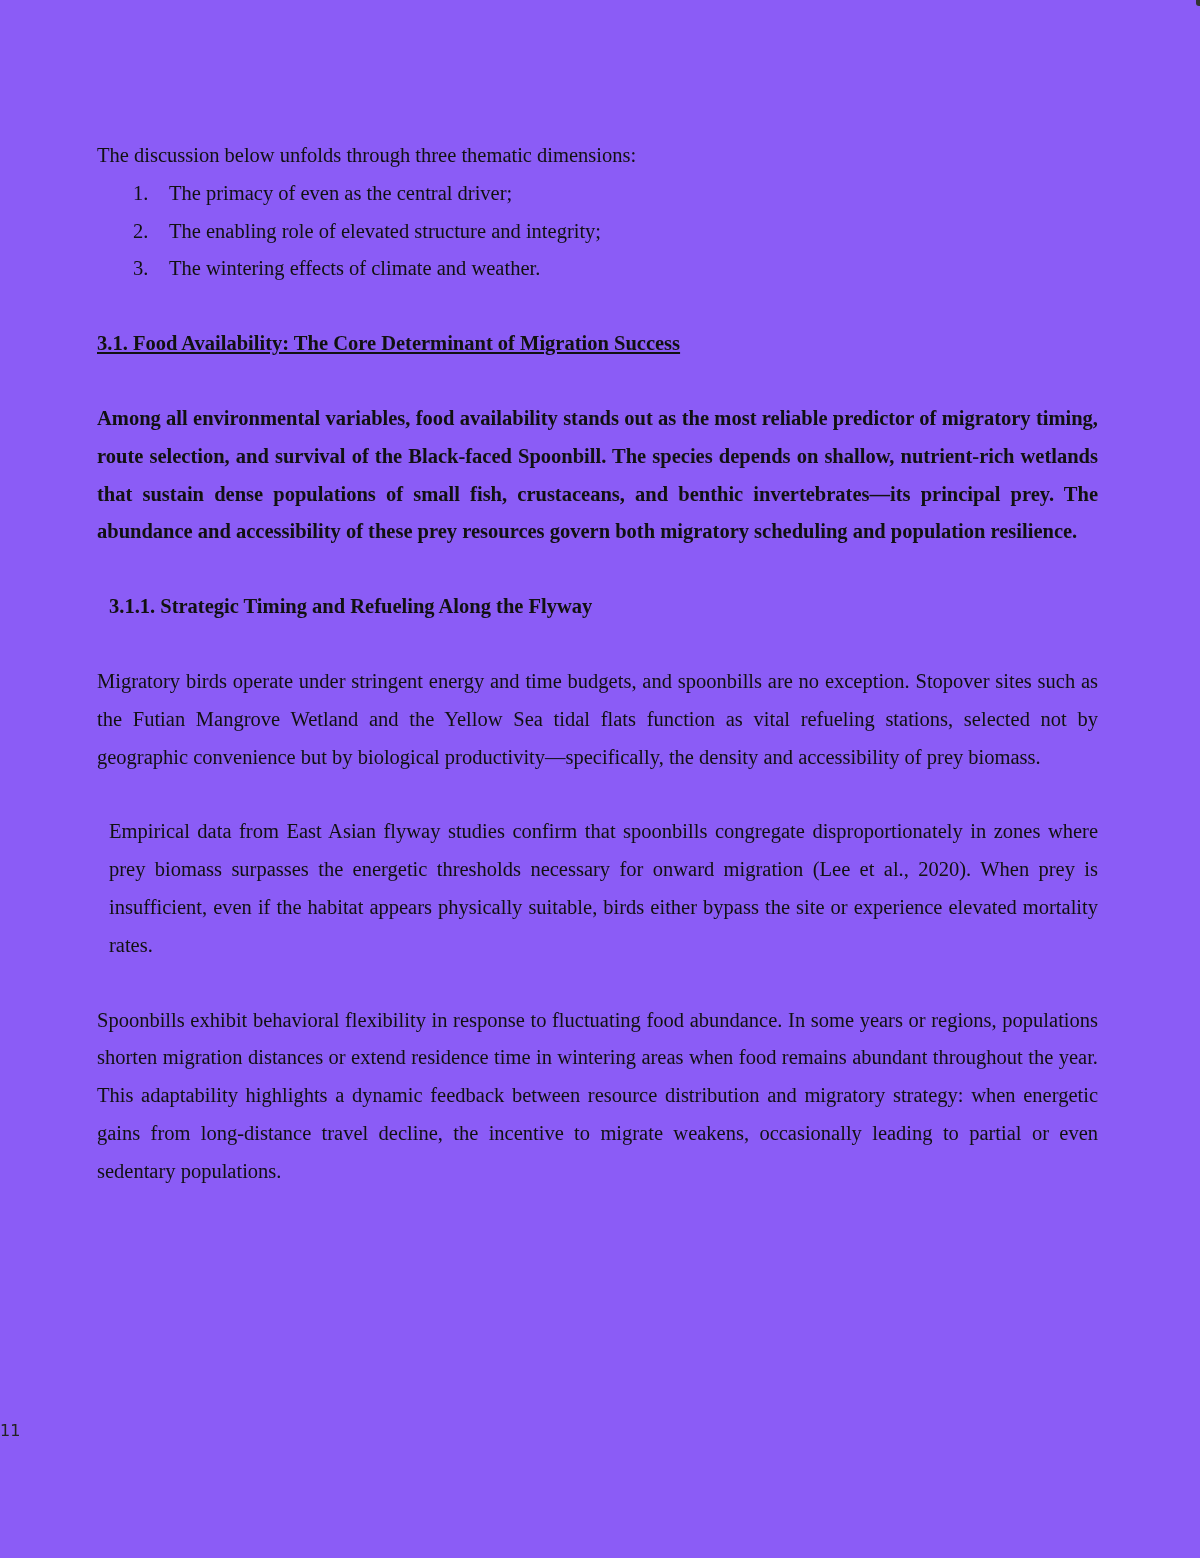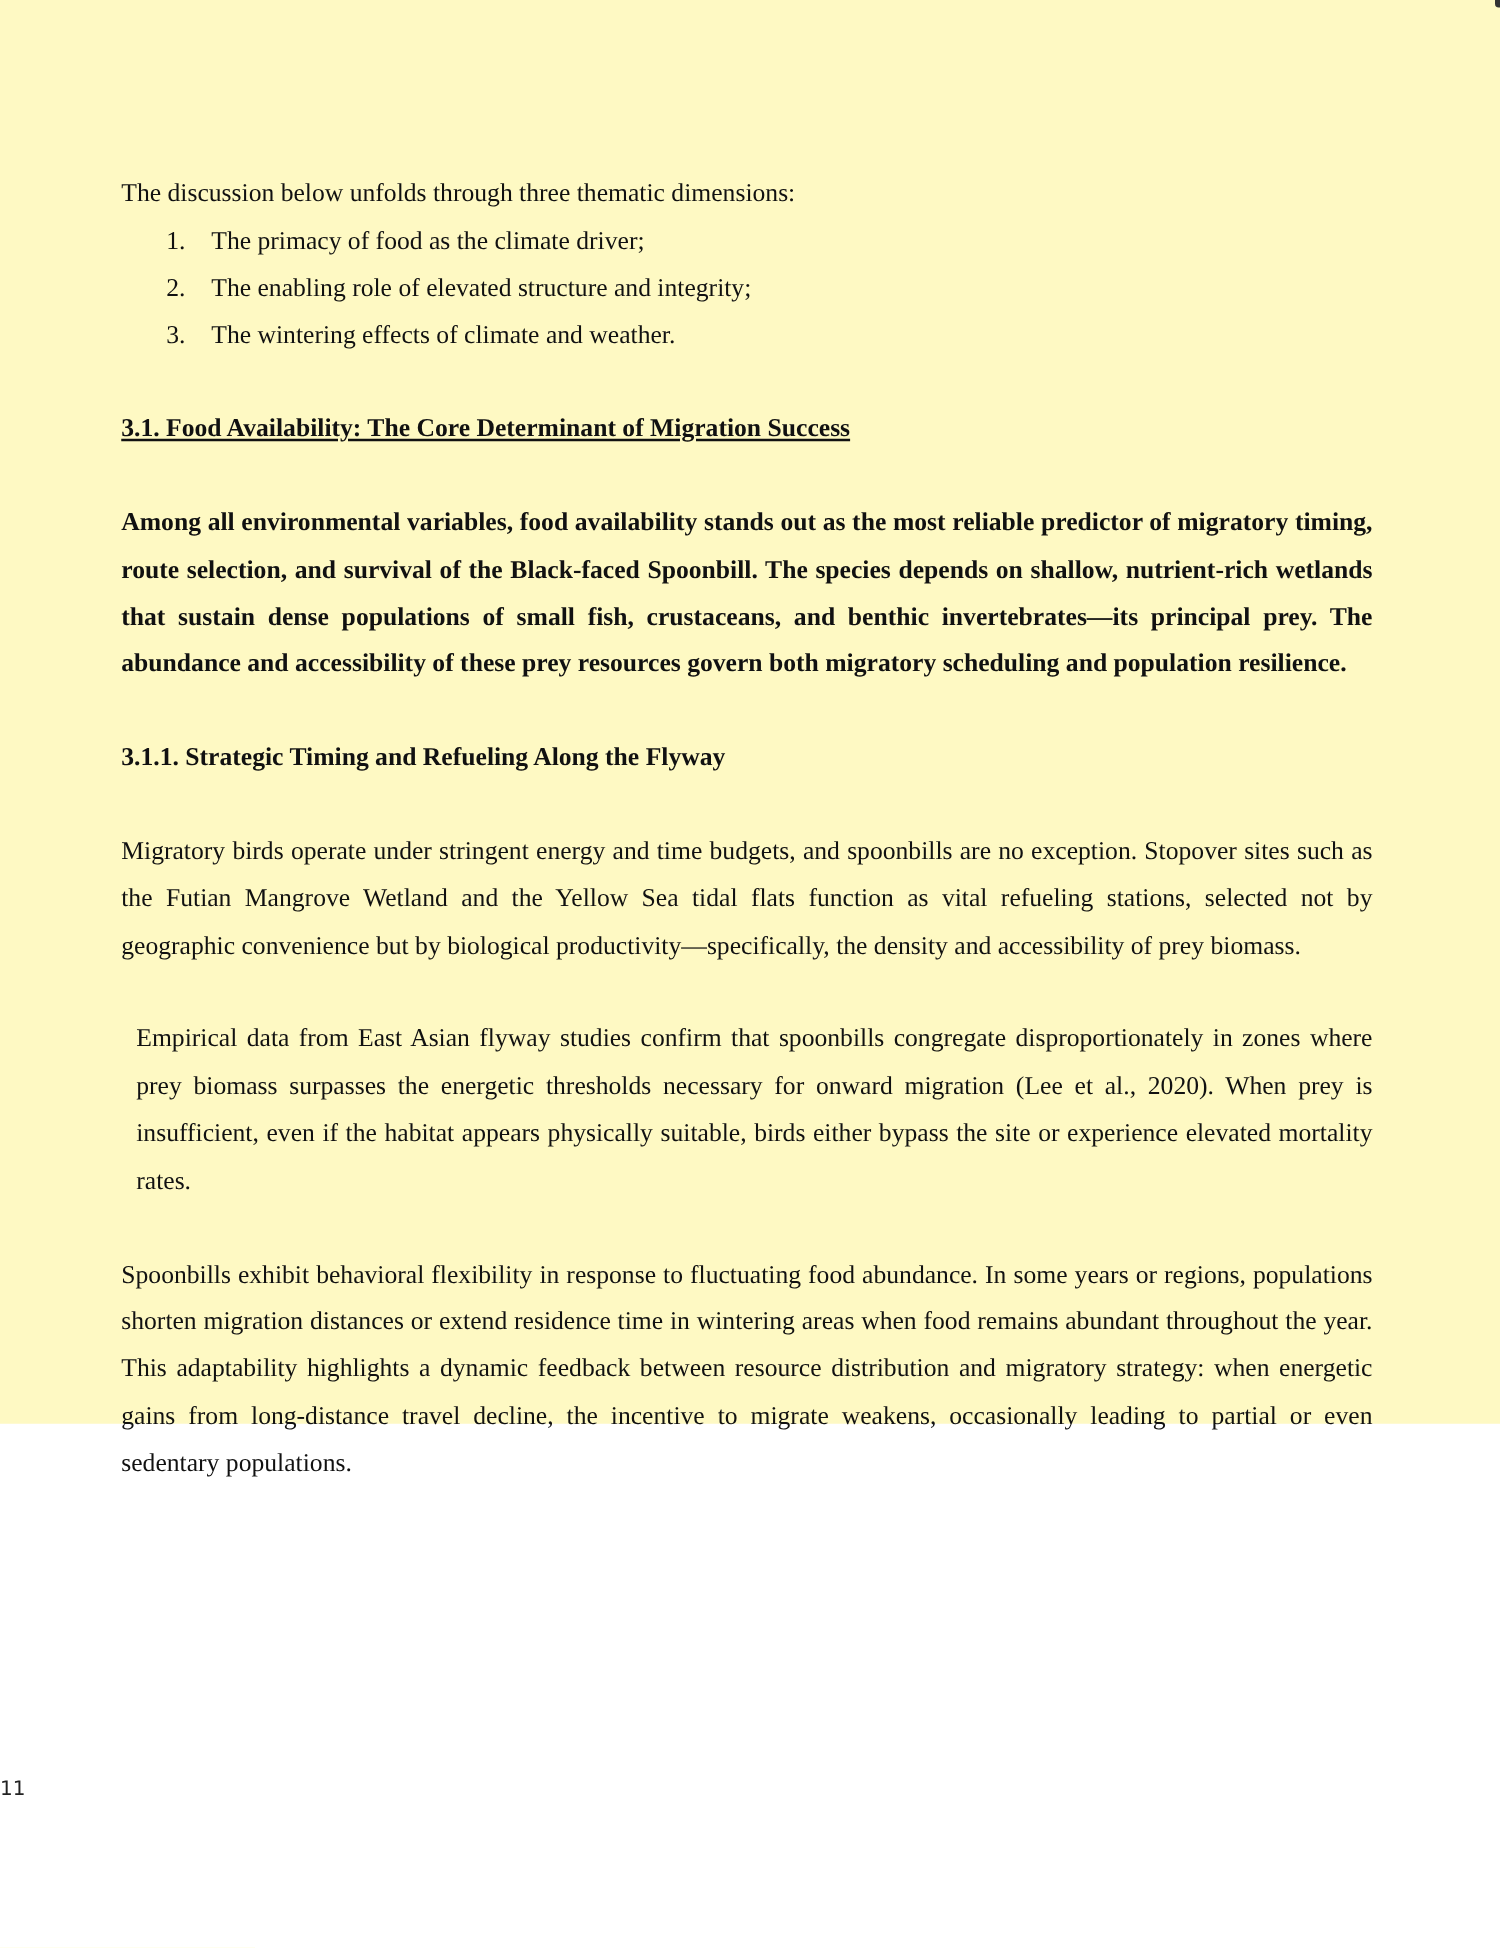"The discussion below unfolds through" .page { background: #fef9c3 -> #8b5cf6; height: 1139px -> 1558px }
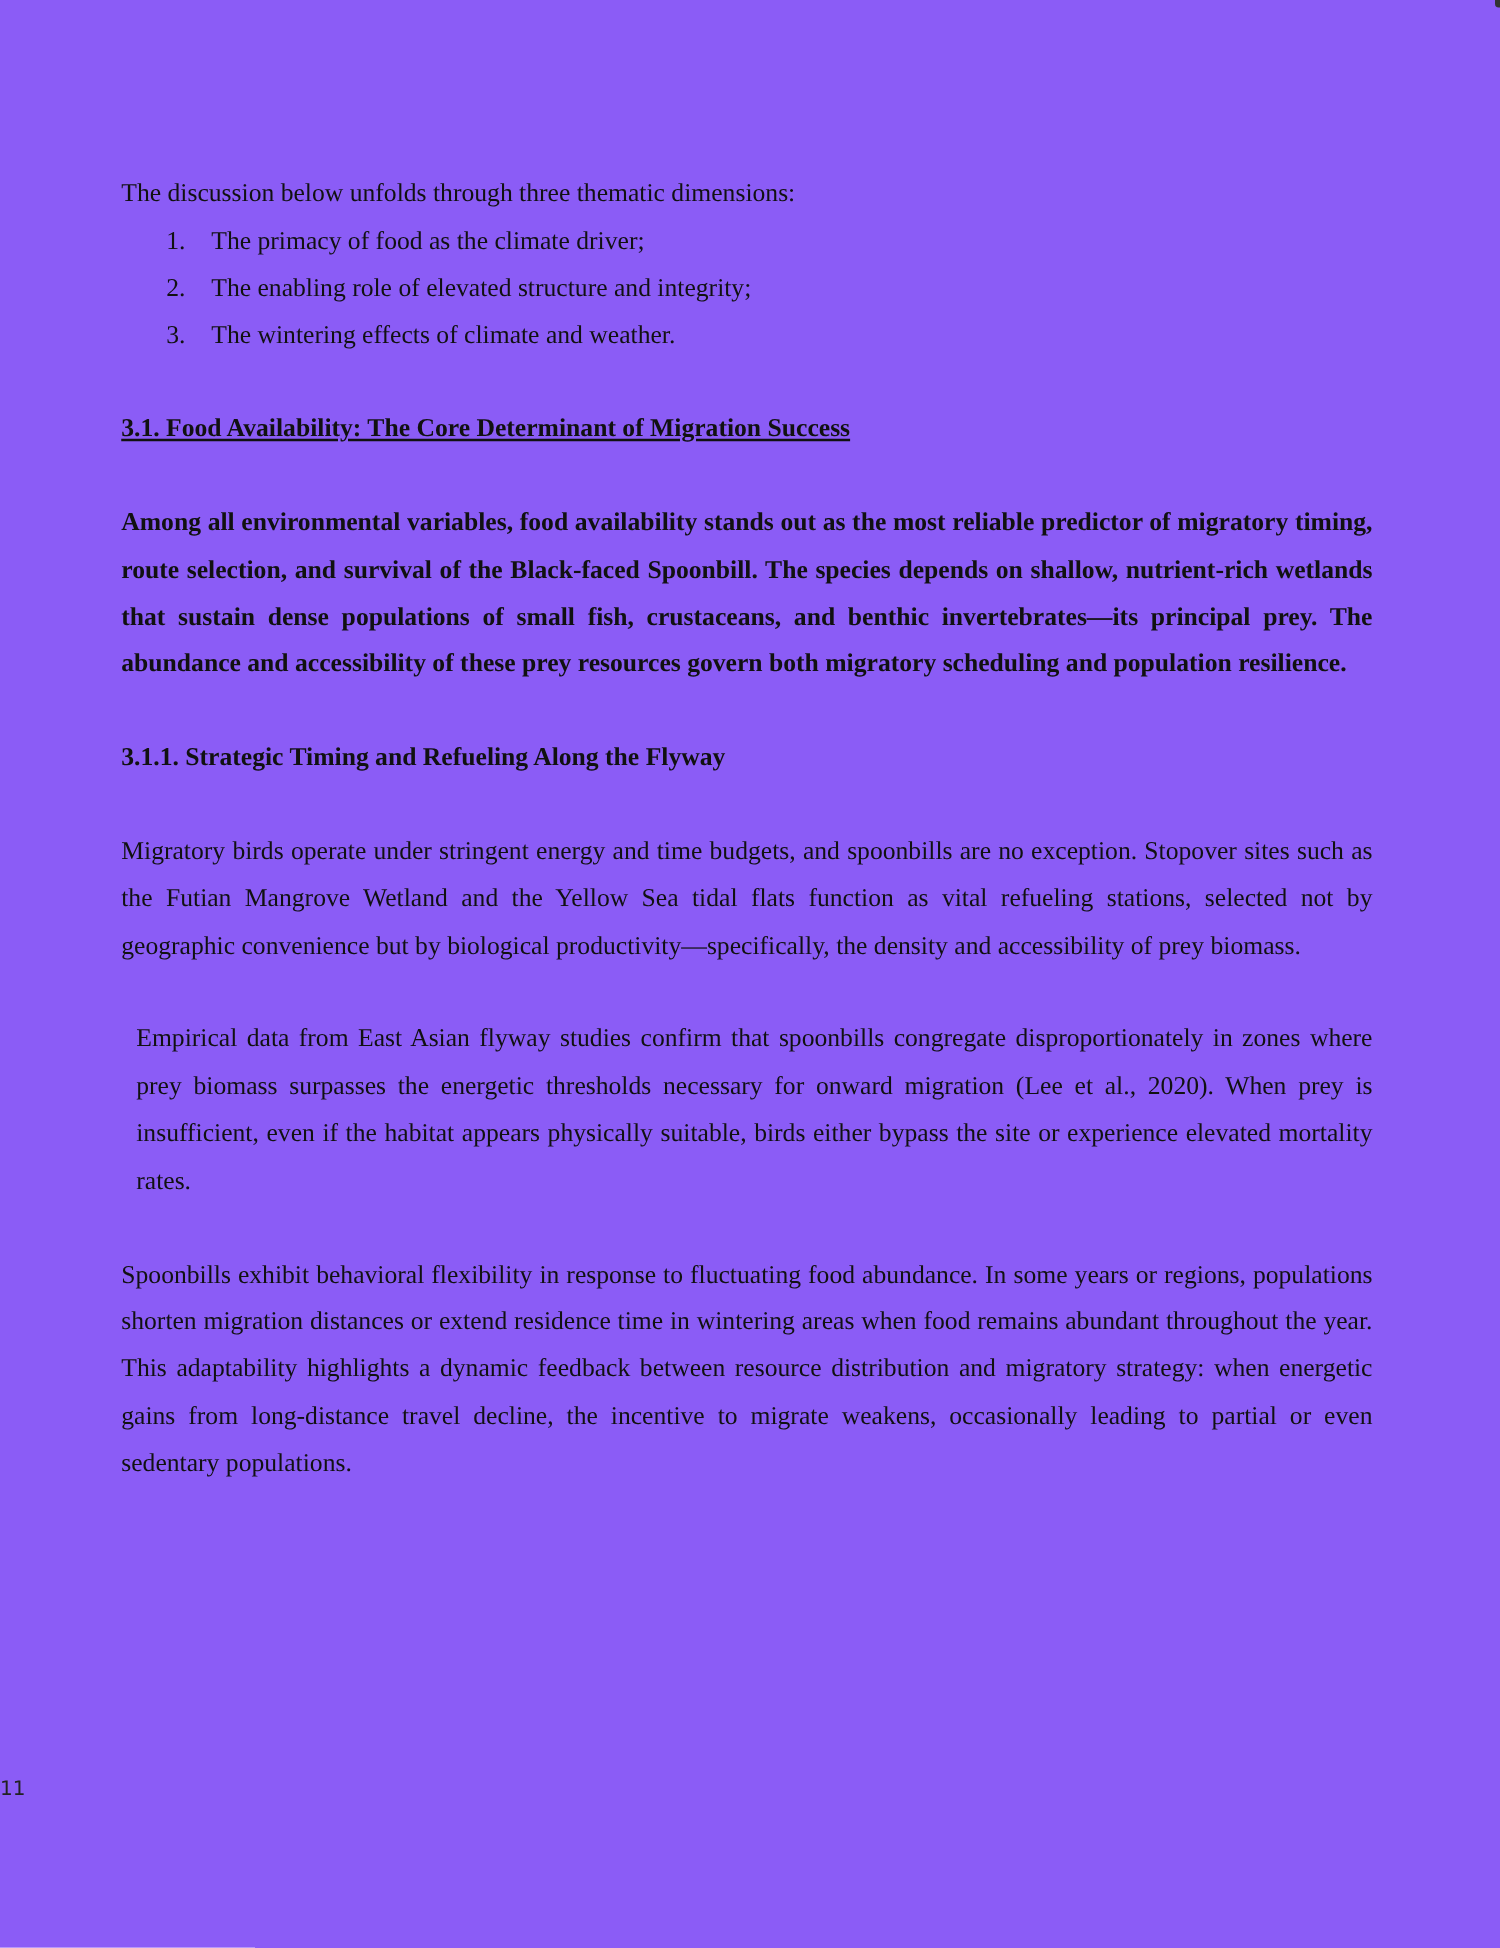"The primacy of food as" span { text: food as the climate -> even as the central }
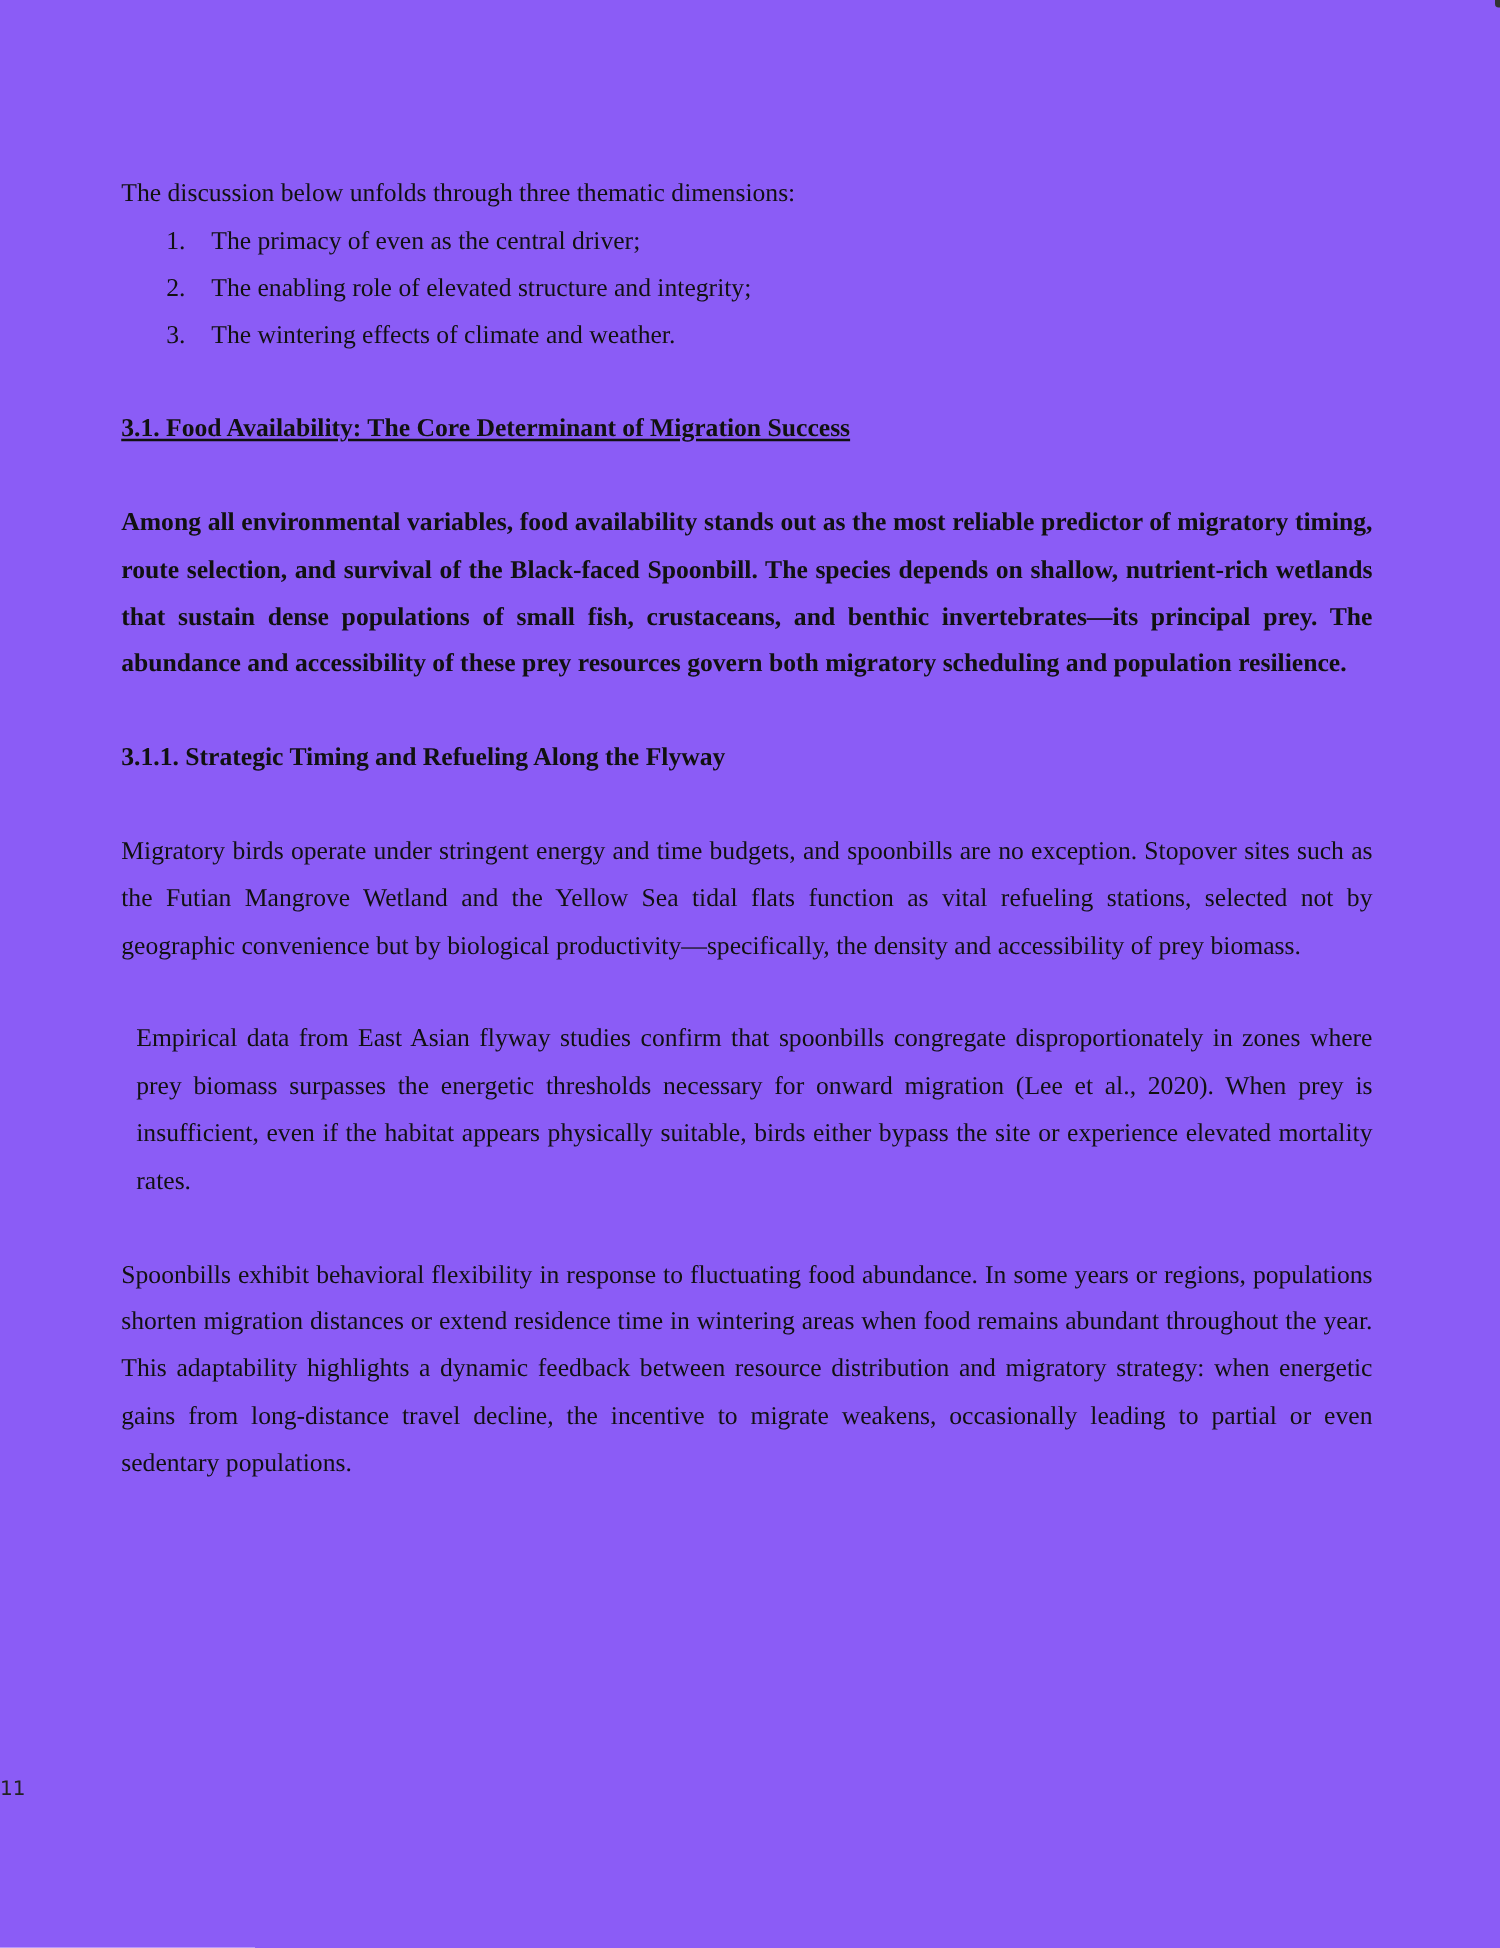"3.1.1. Strategic Timing and Refueling" .sec-3-1-1 { margin-left: none -> 12px }
